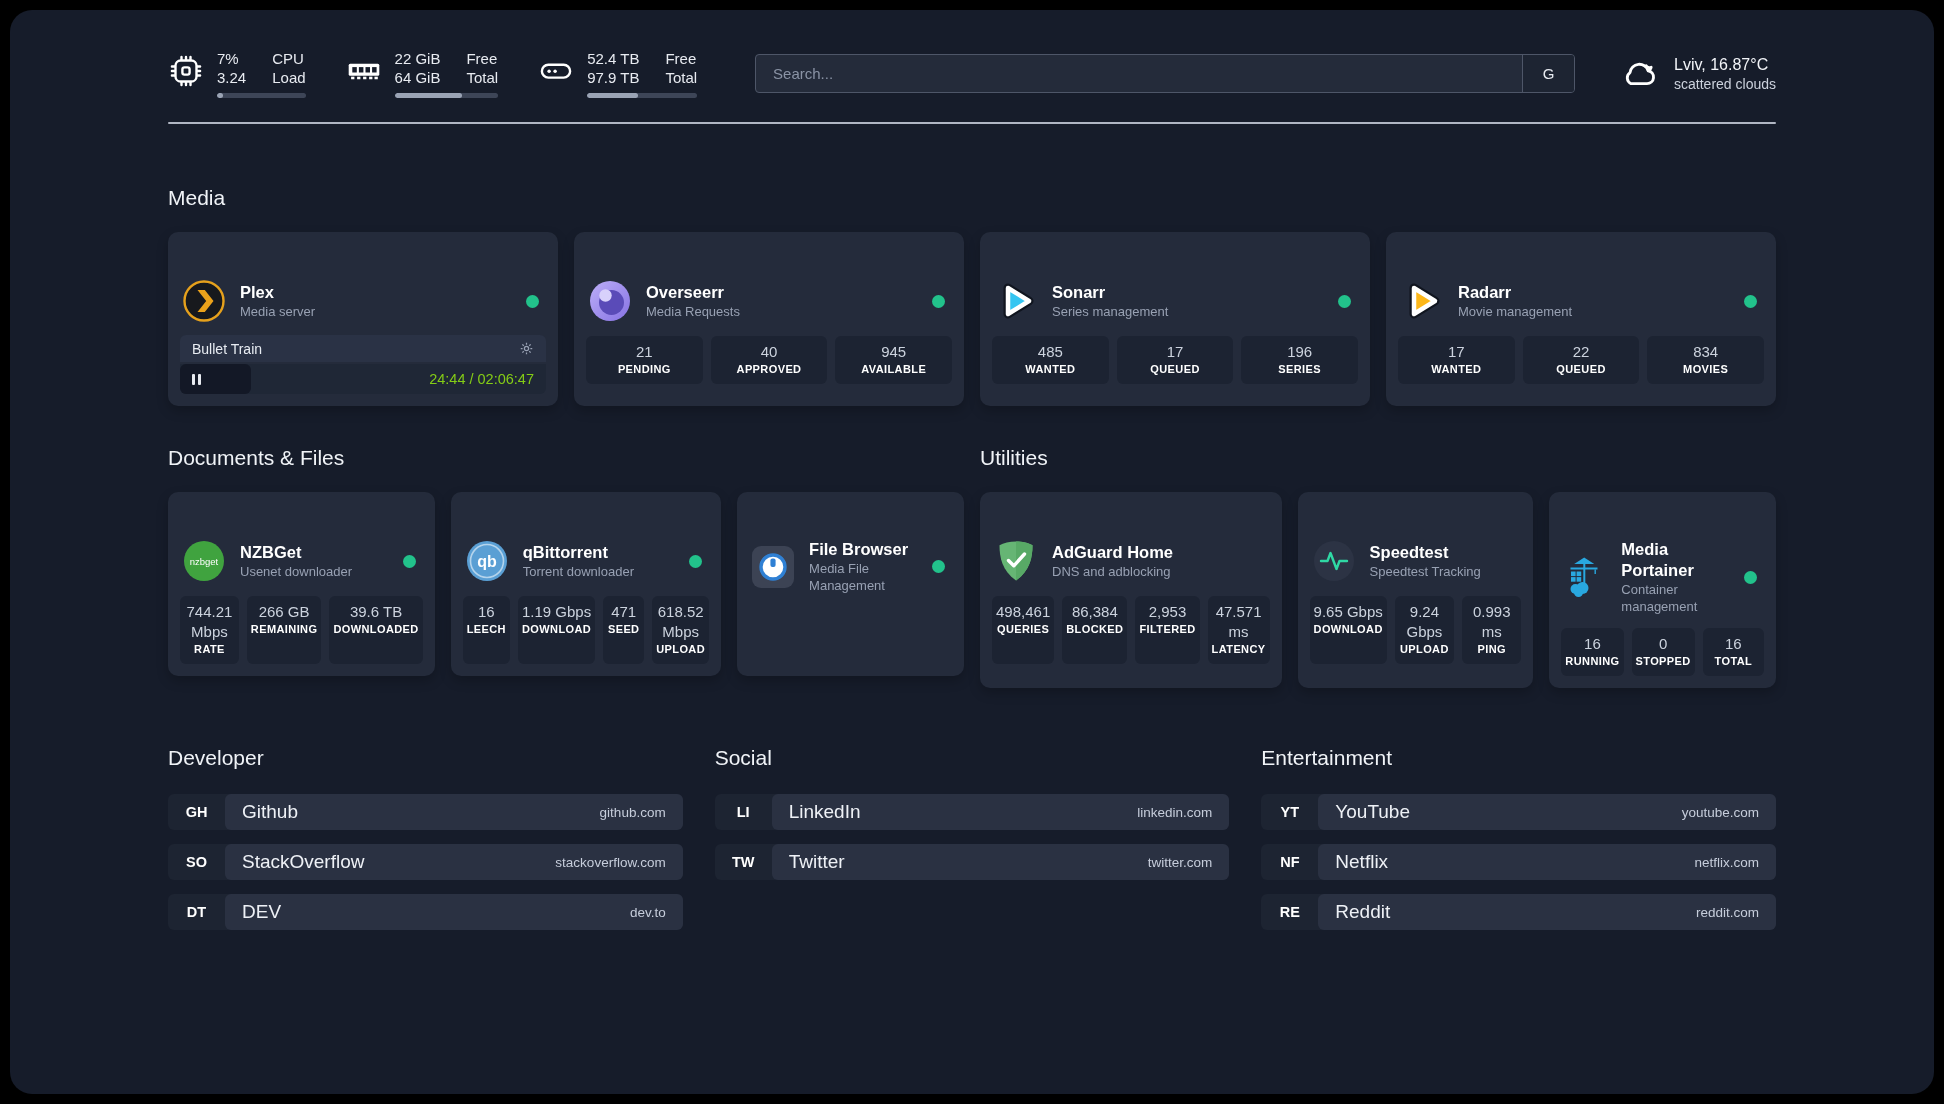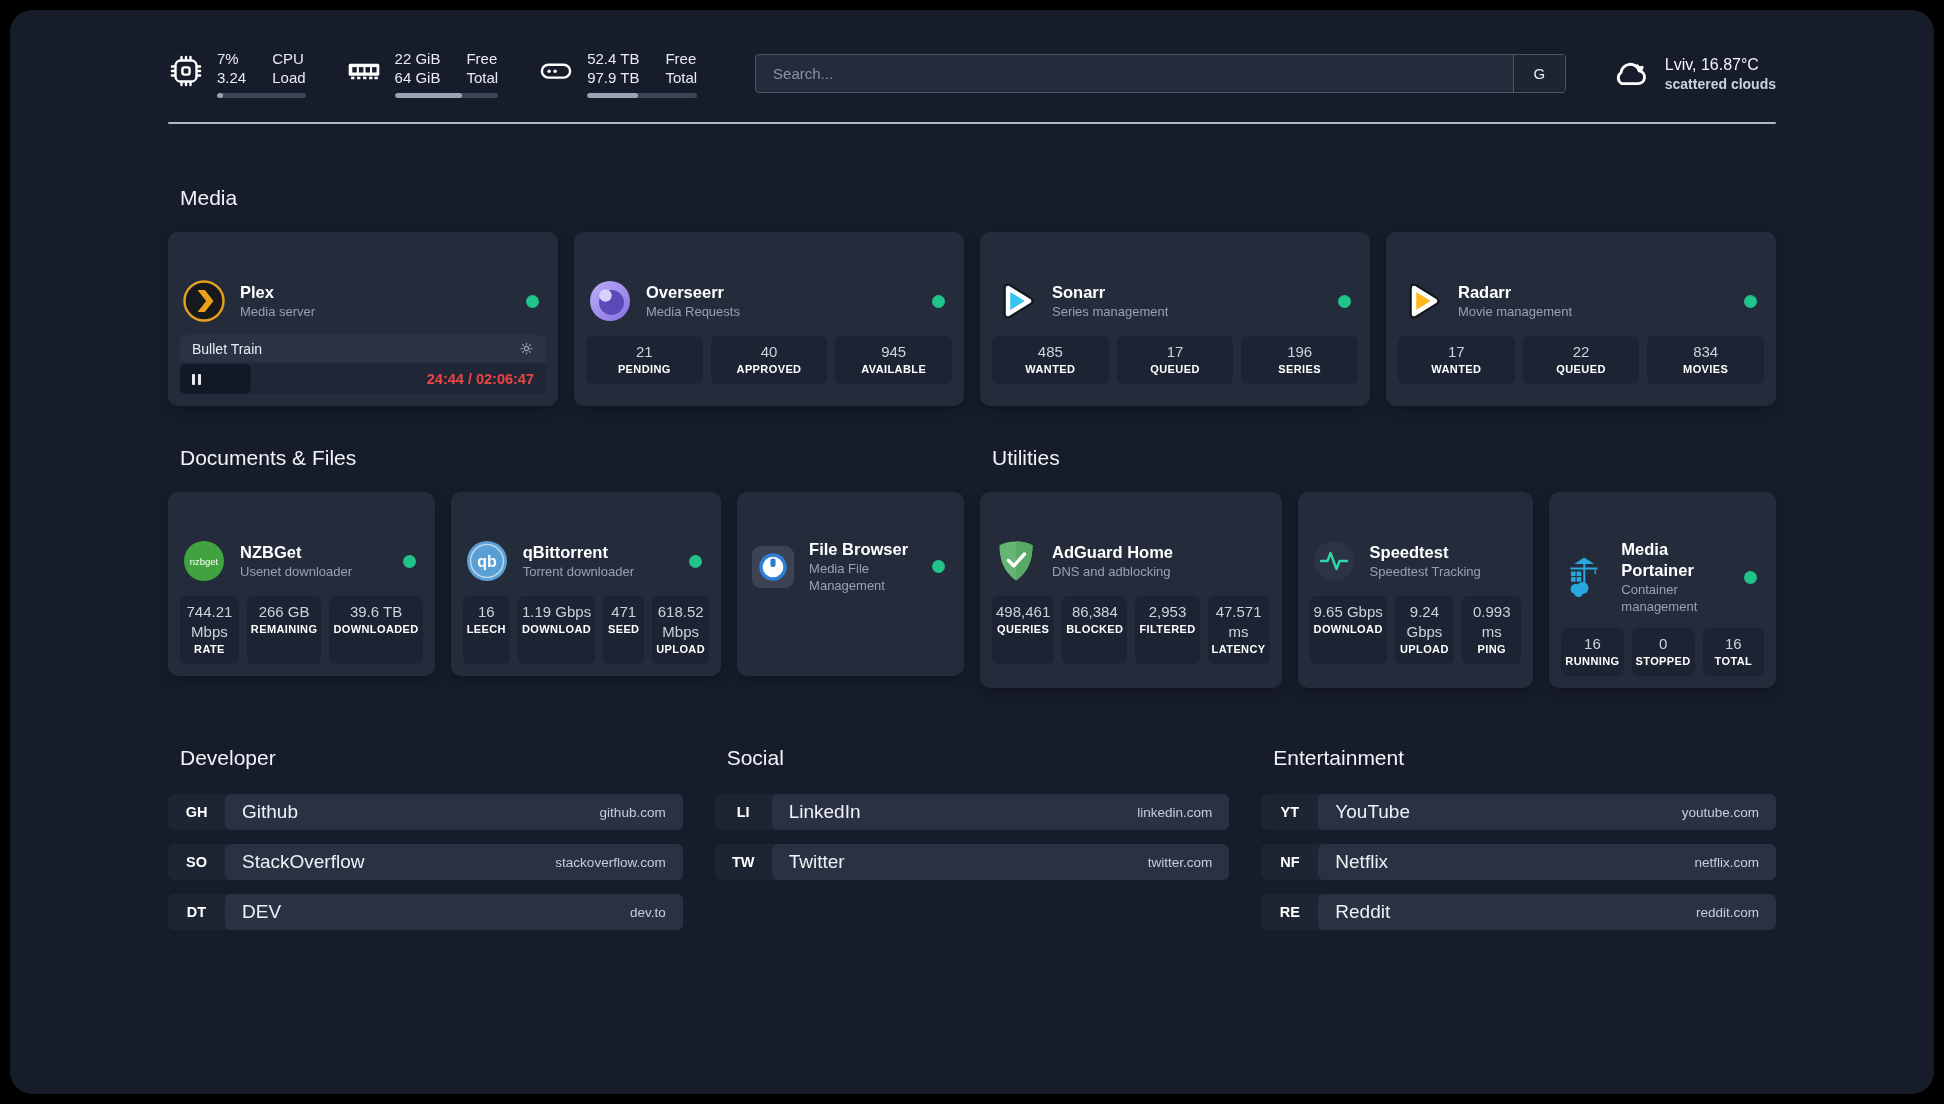"scattered clouds" .weather-line2 { font-weight: bold -> none }
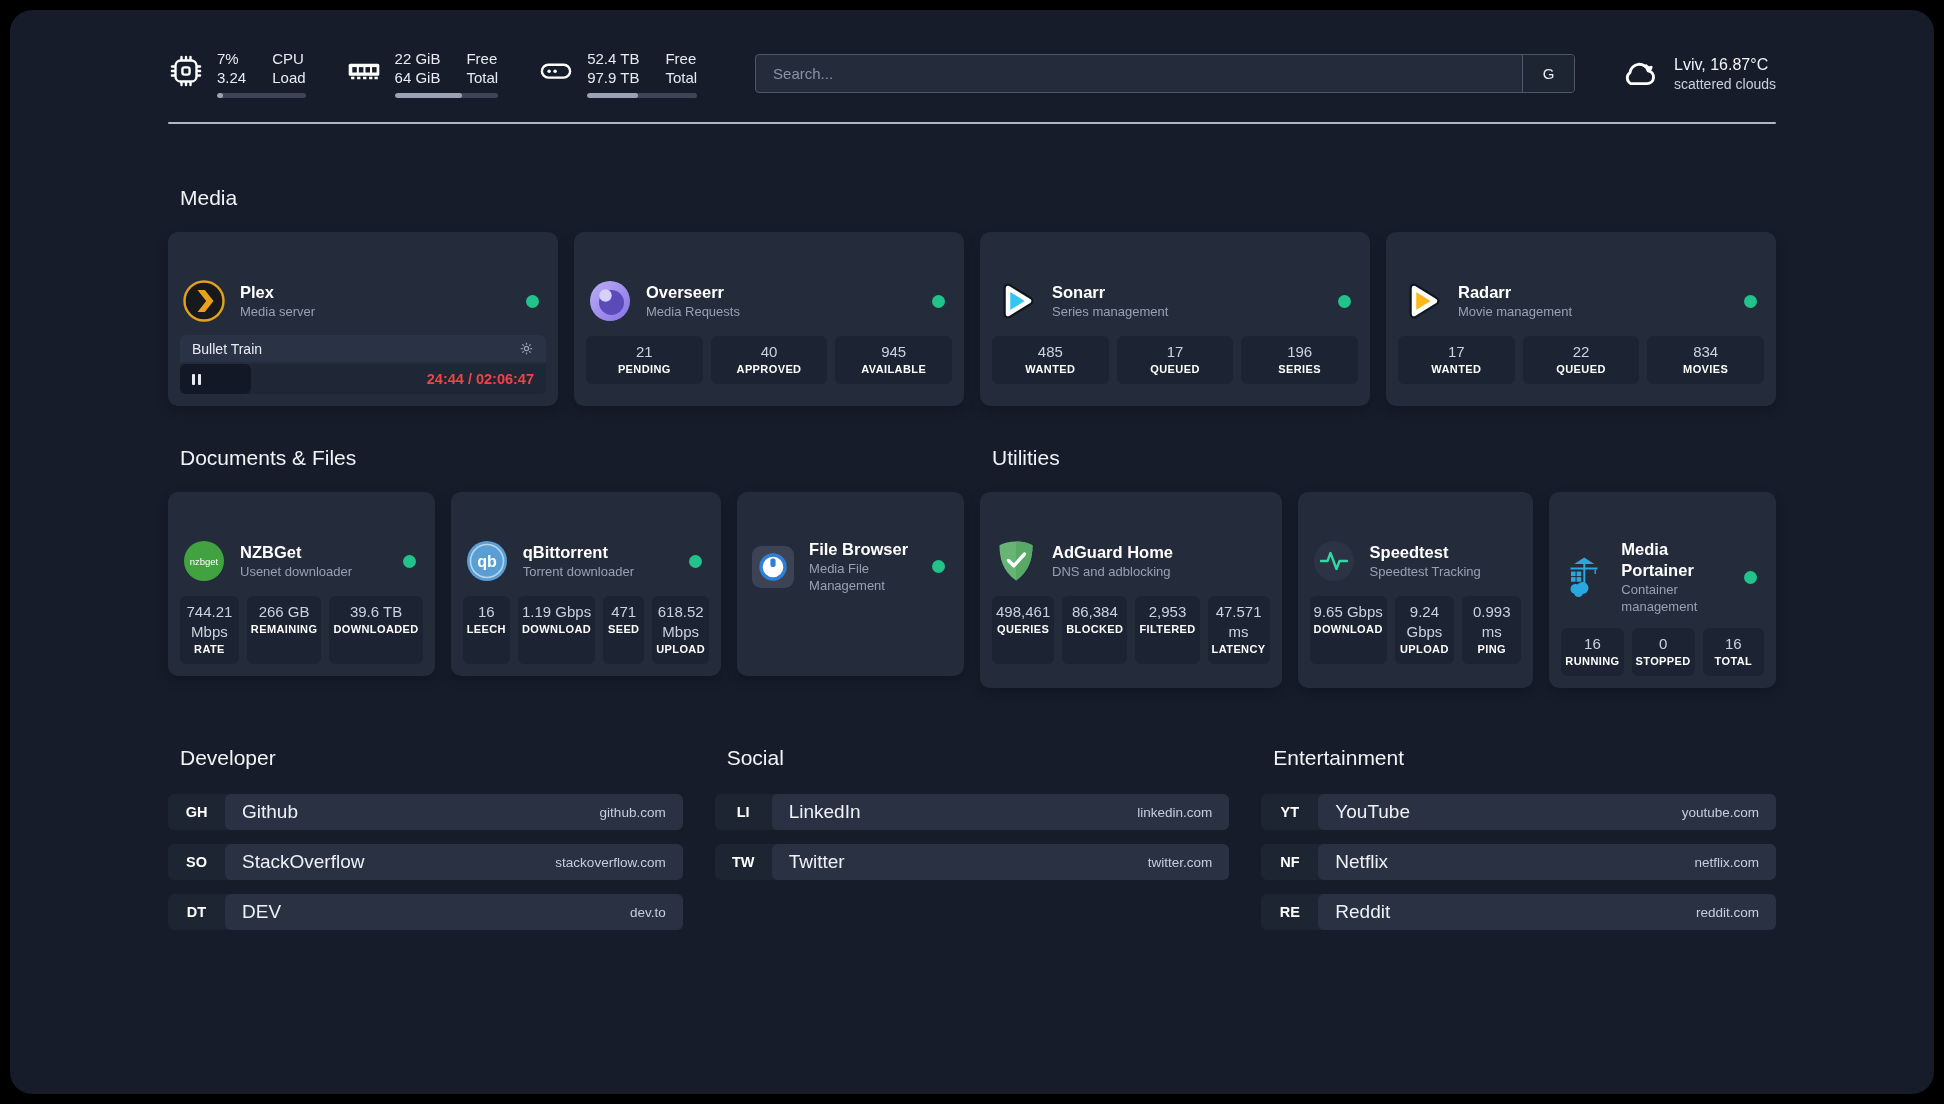"Media" .section-title { margin-left: 12px -> none }
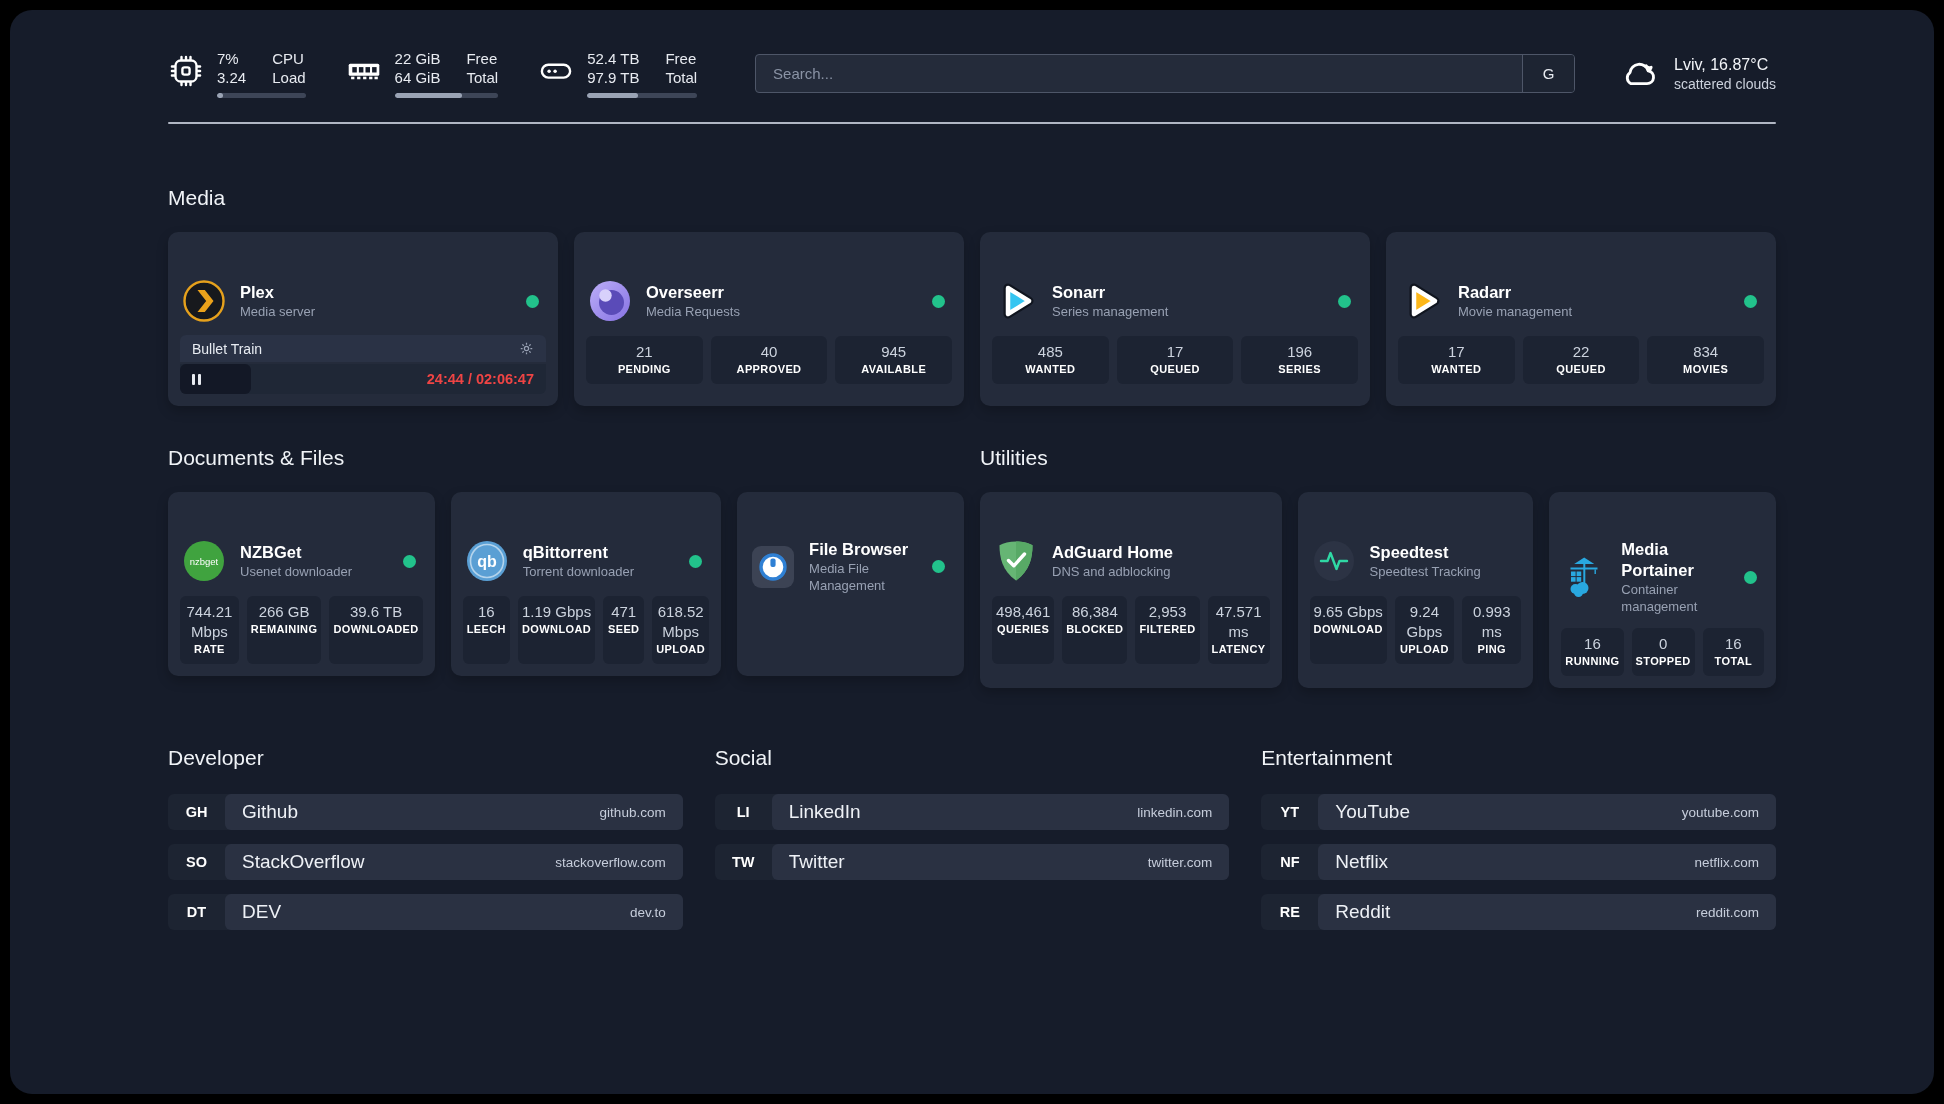"24:44 / 02:06:47" .player-bar { color: #ef4444 -> #84cc16; font-weight: 700 -> 400 }
